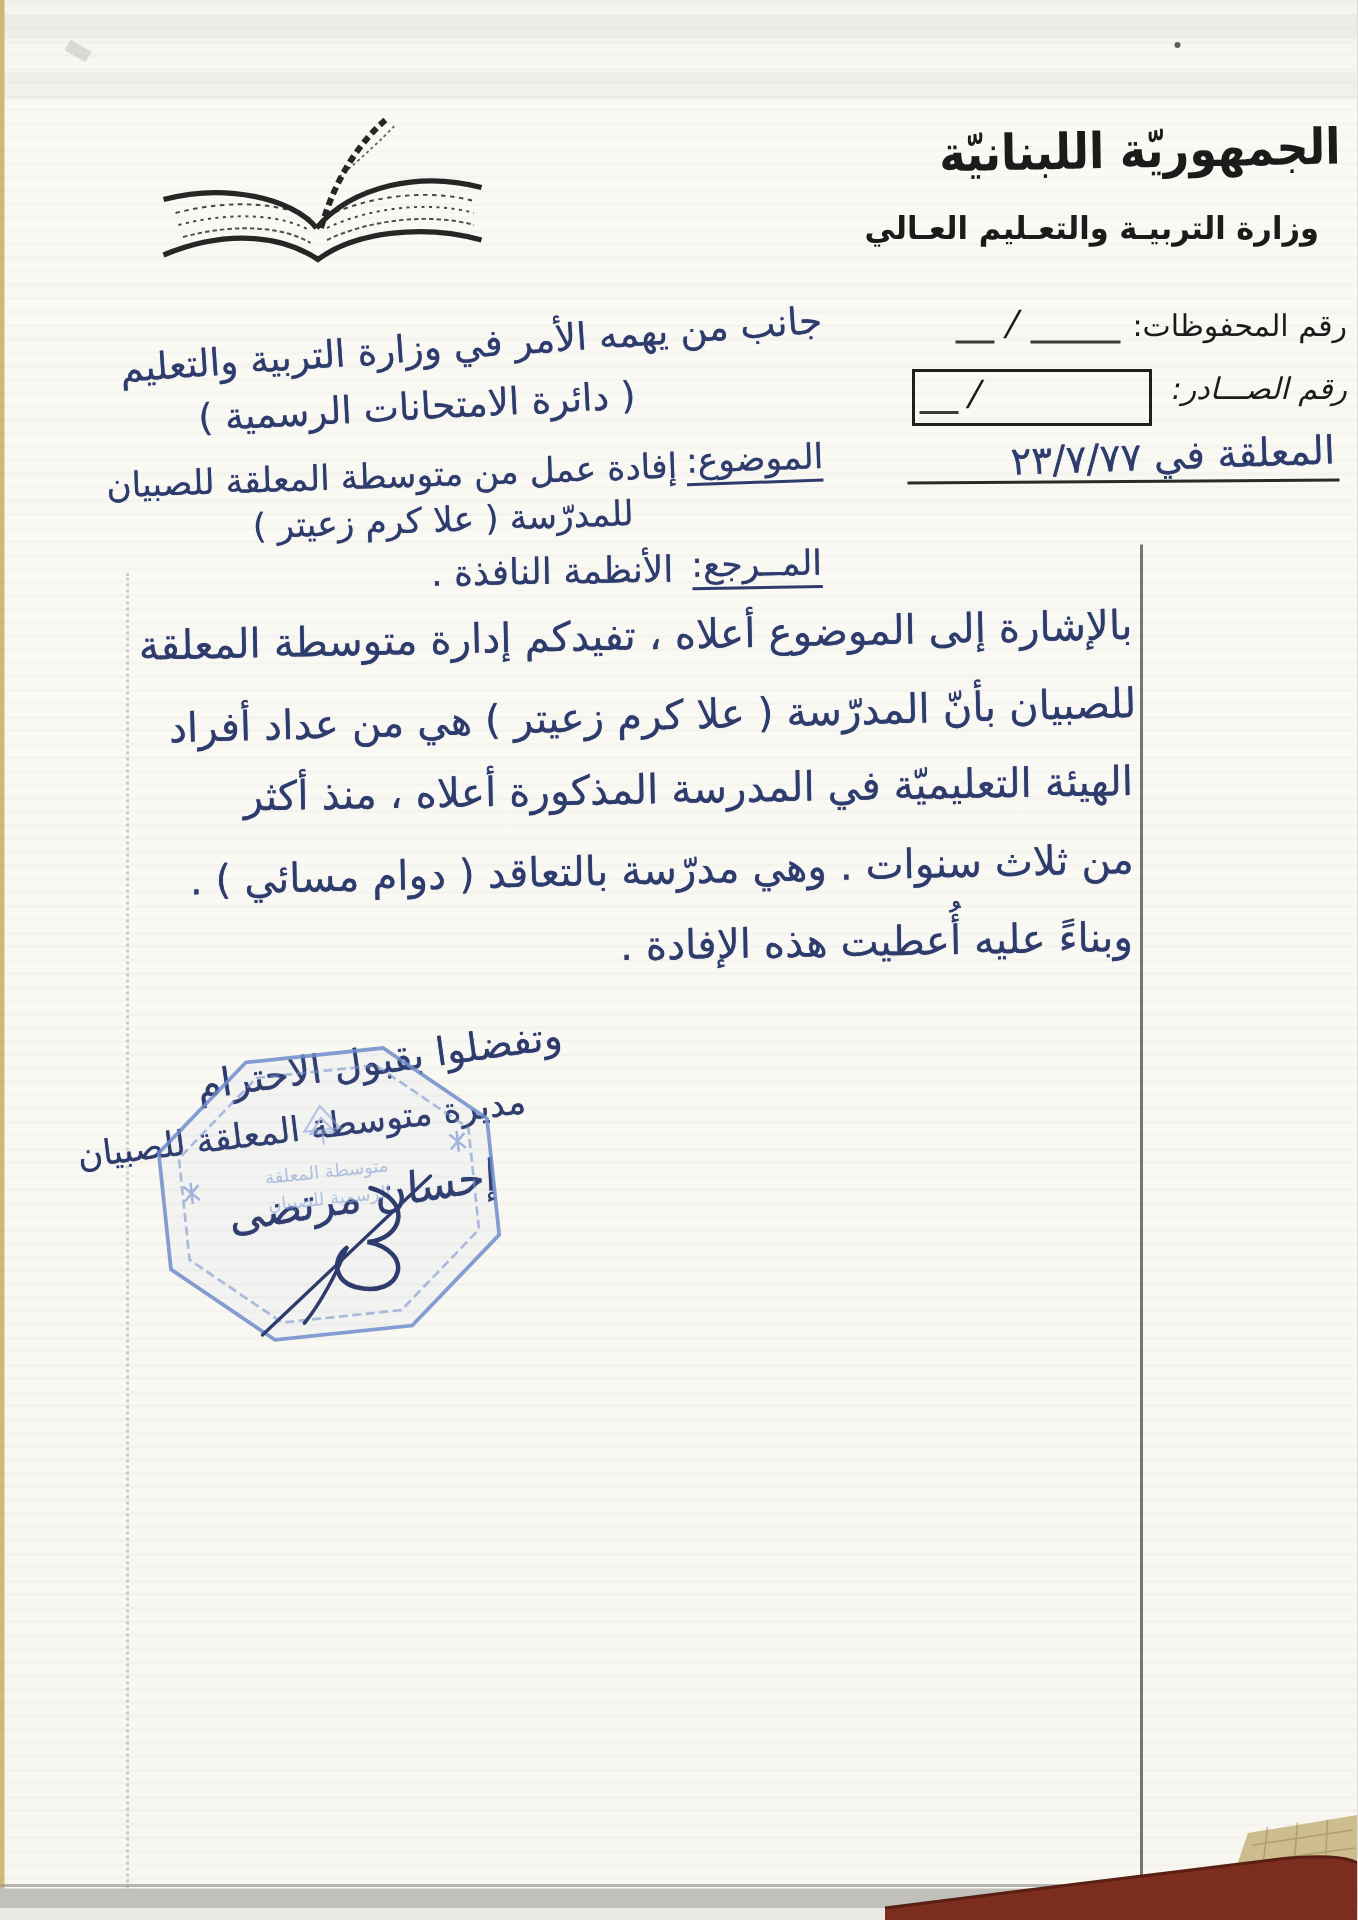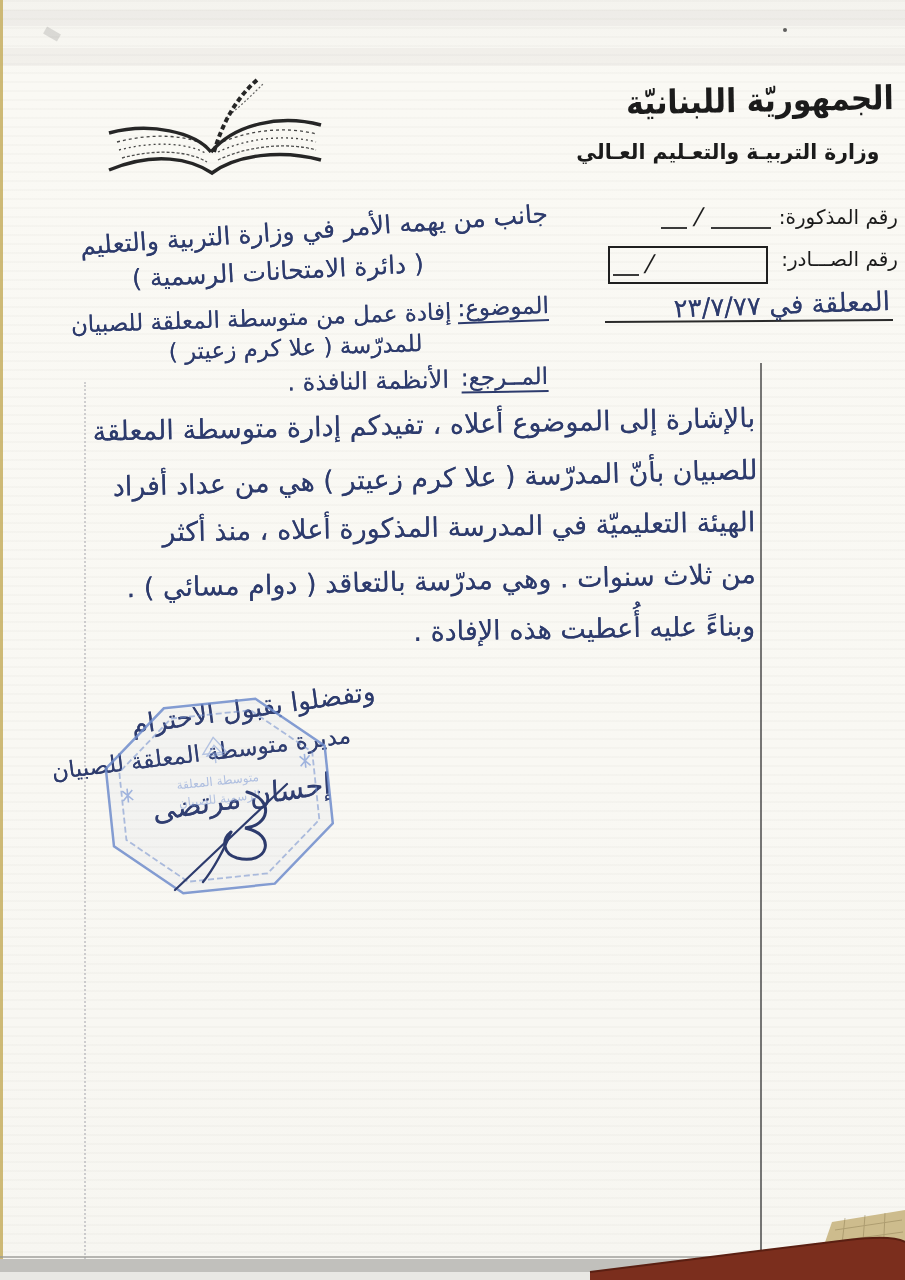"رقم المذكورة:" span.pr { text: المذكورة -> المحفوظات }
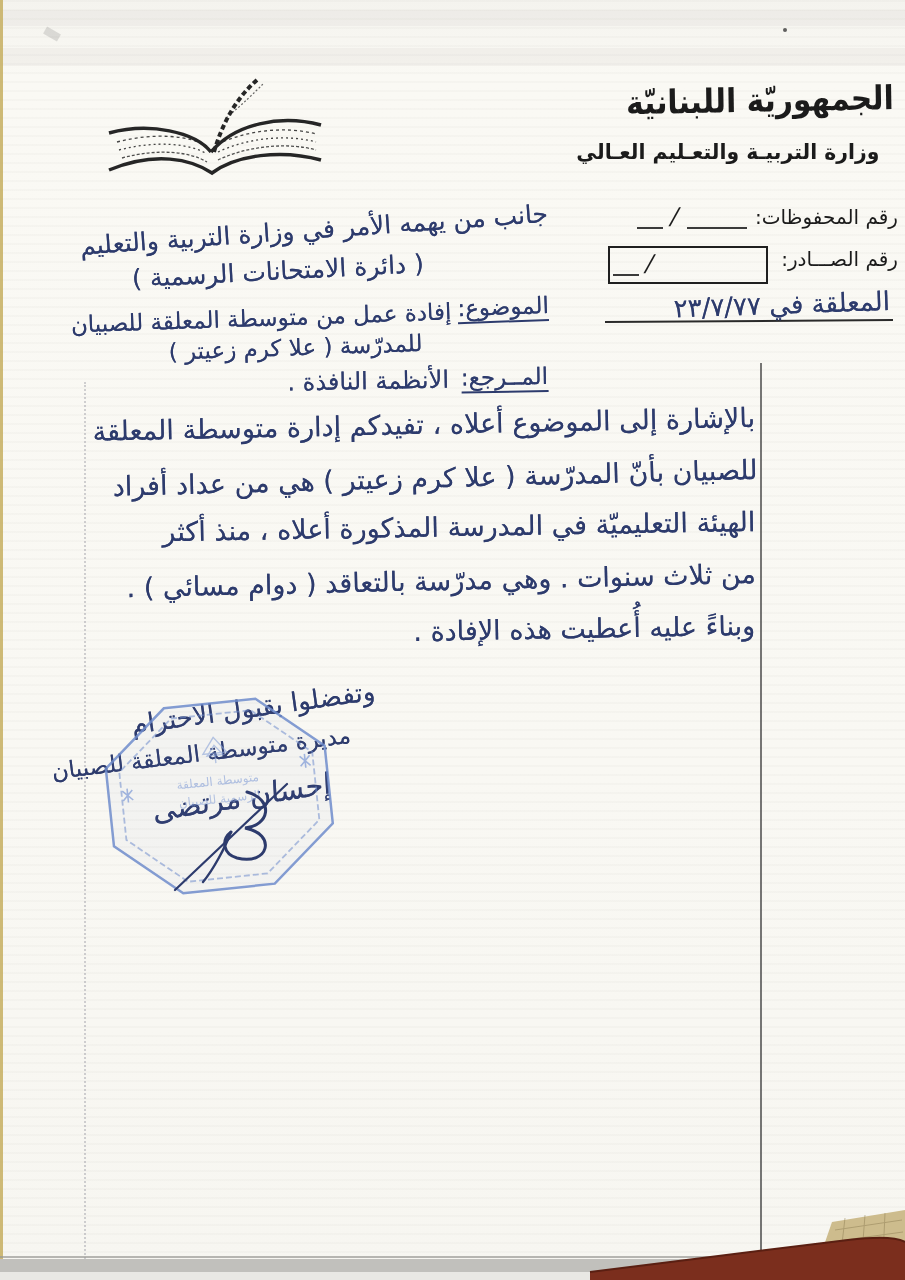"رقم الصـــادر:" div.abs { font-style: none -> italic }
